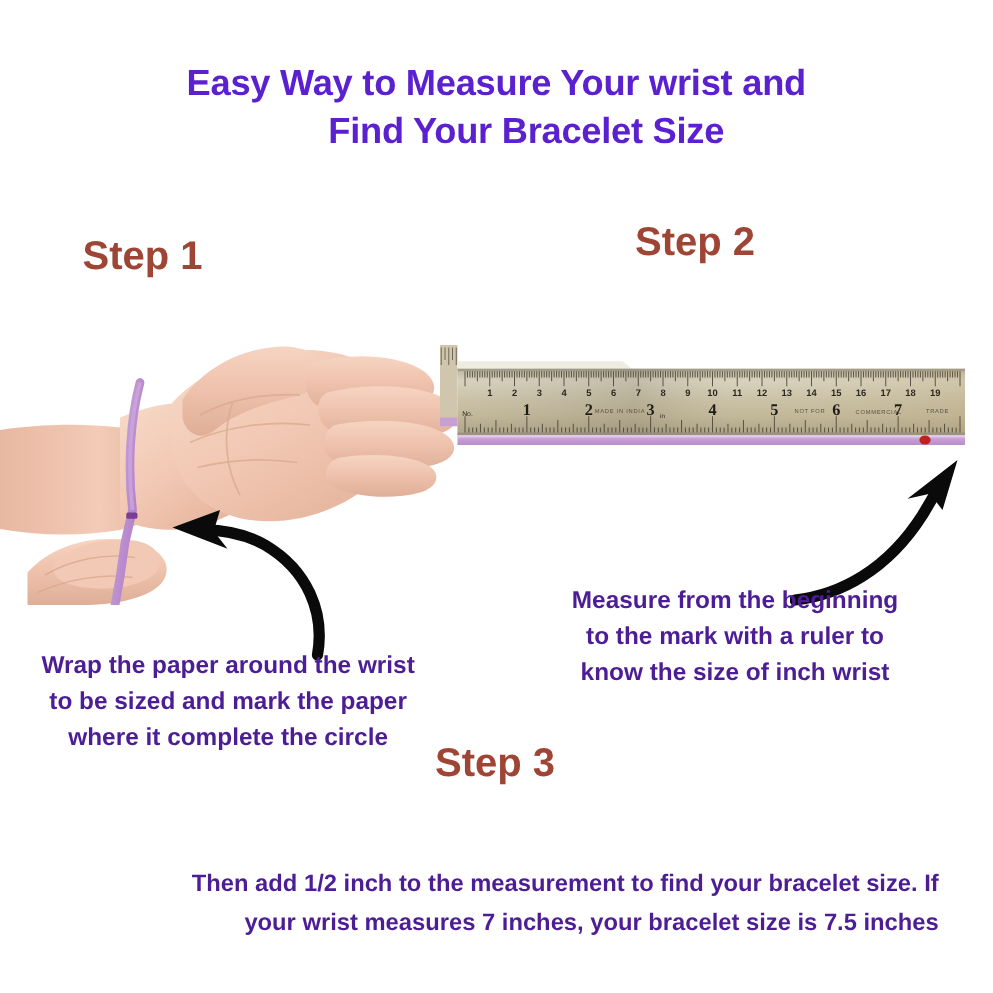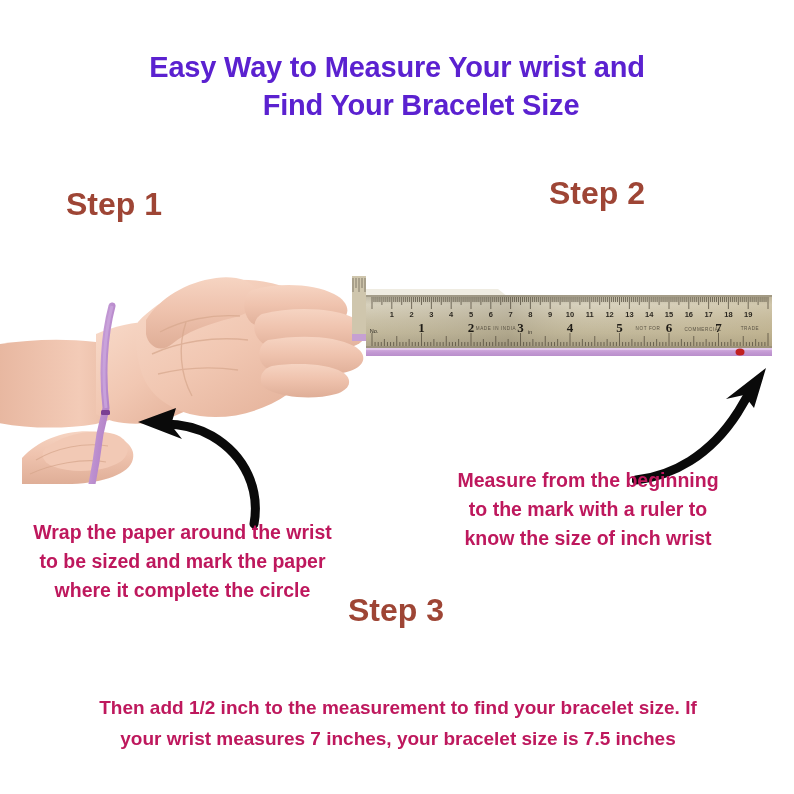"Step 2" #step2-h { margin-left: 41px -> none }
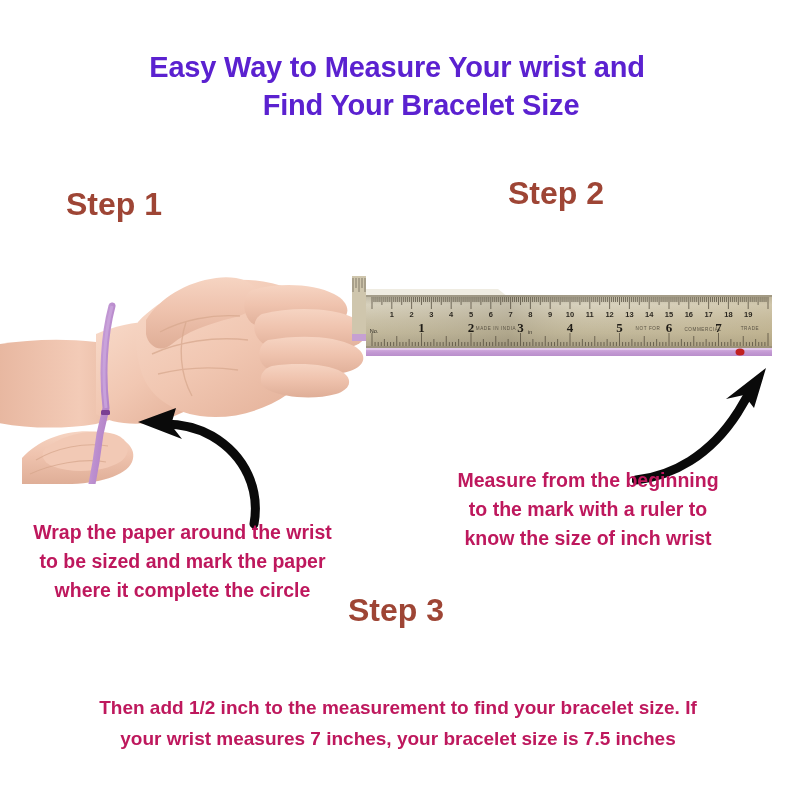"Measure from the beginning" .caption { color: #be185d -> #4c1d95 }
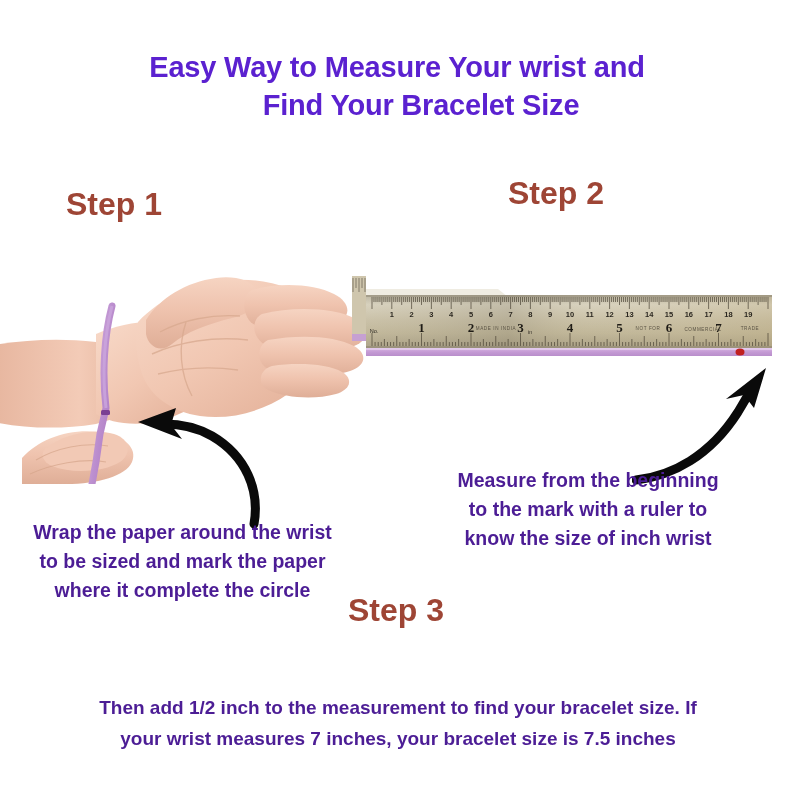"Then add 1/2 inch to" #cap3 { text-align: none -> right }
